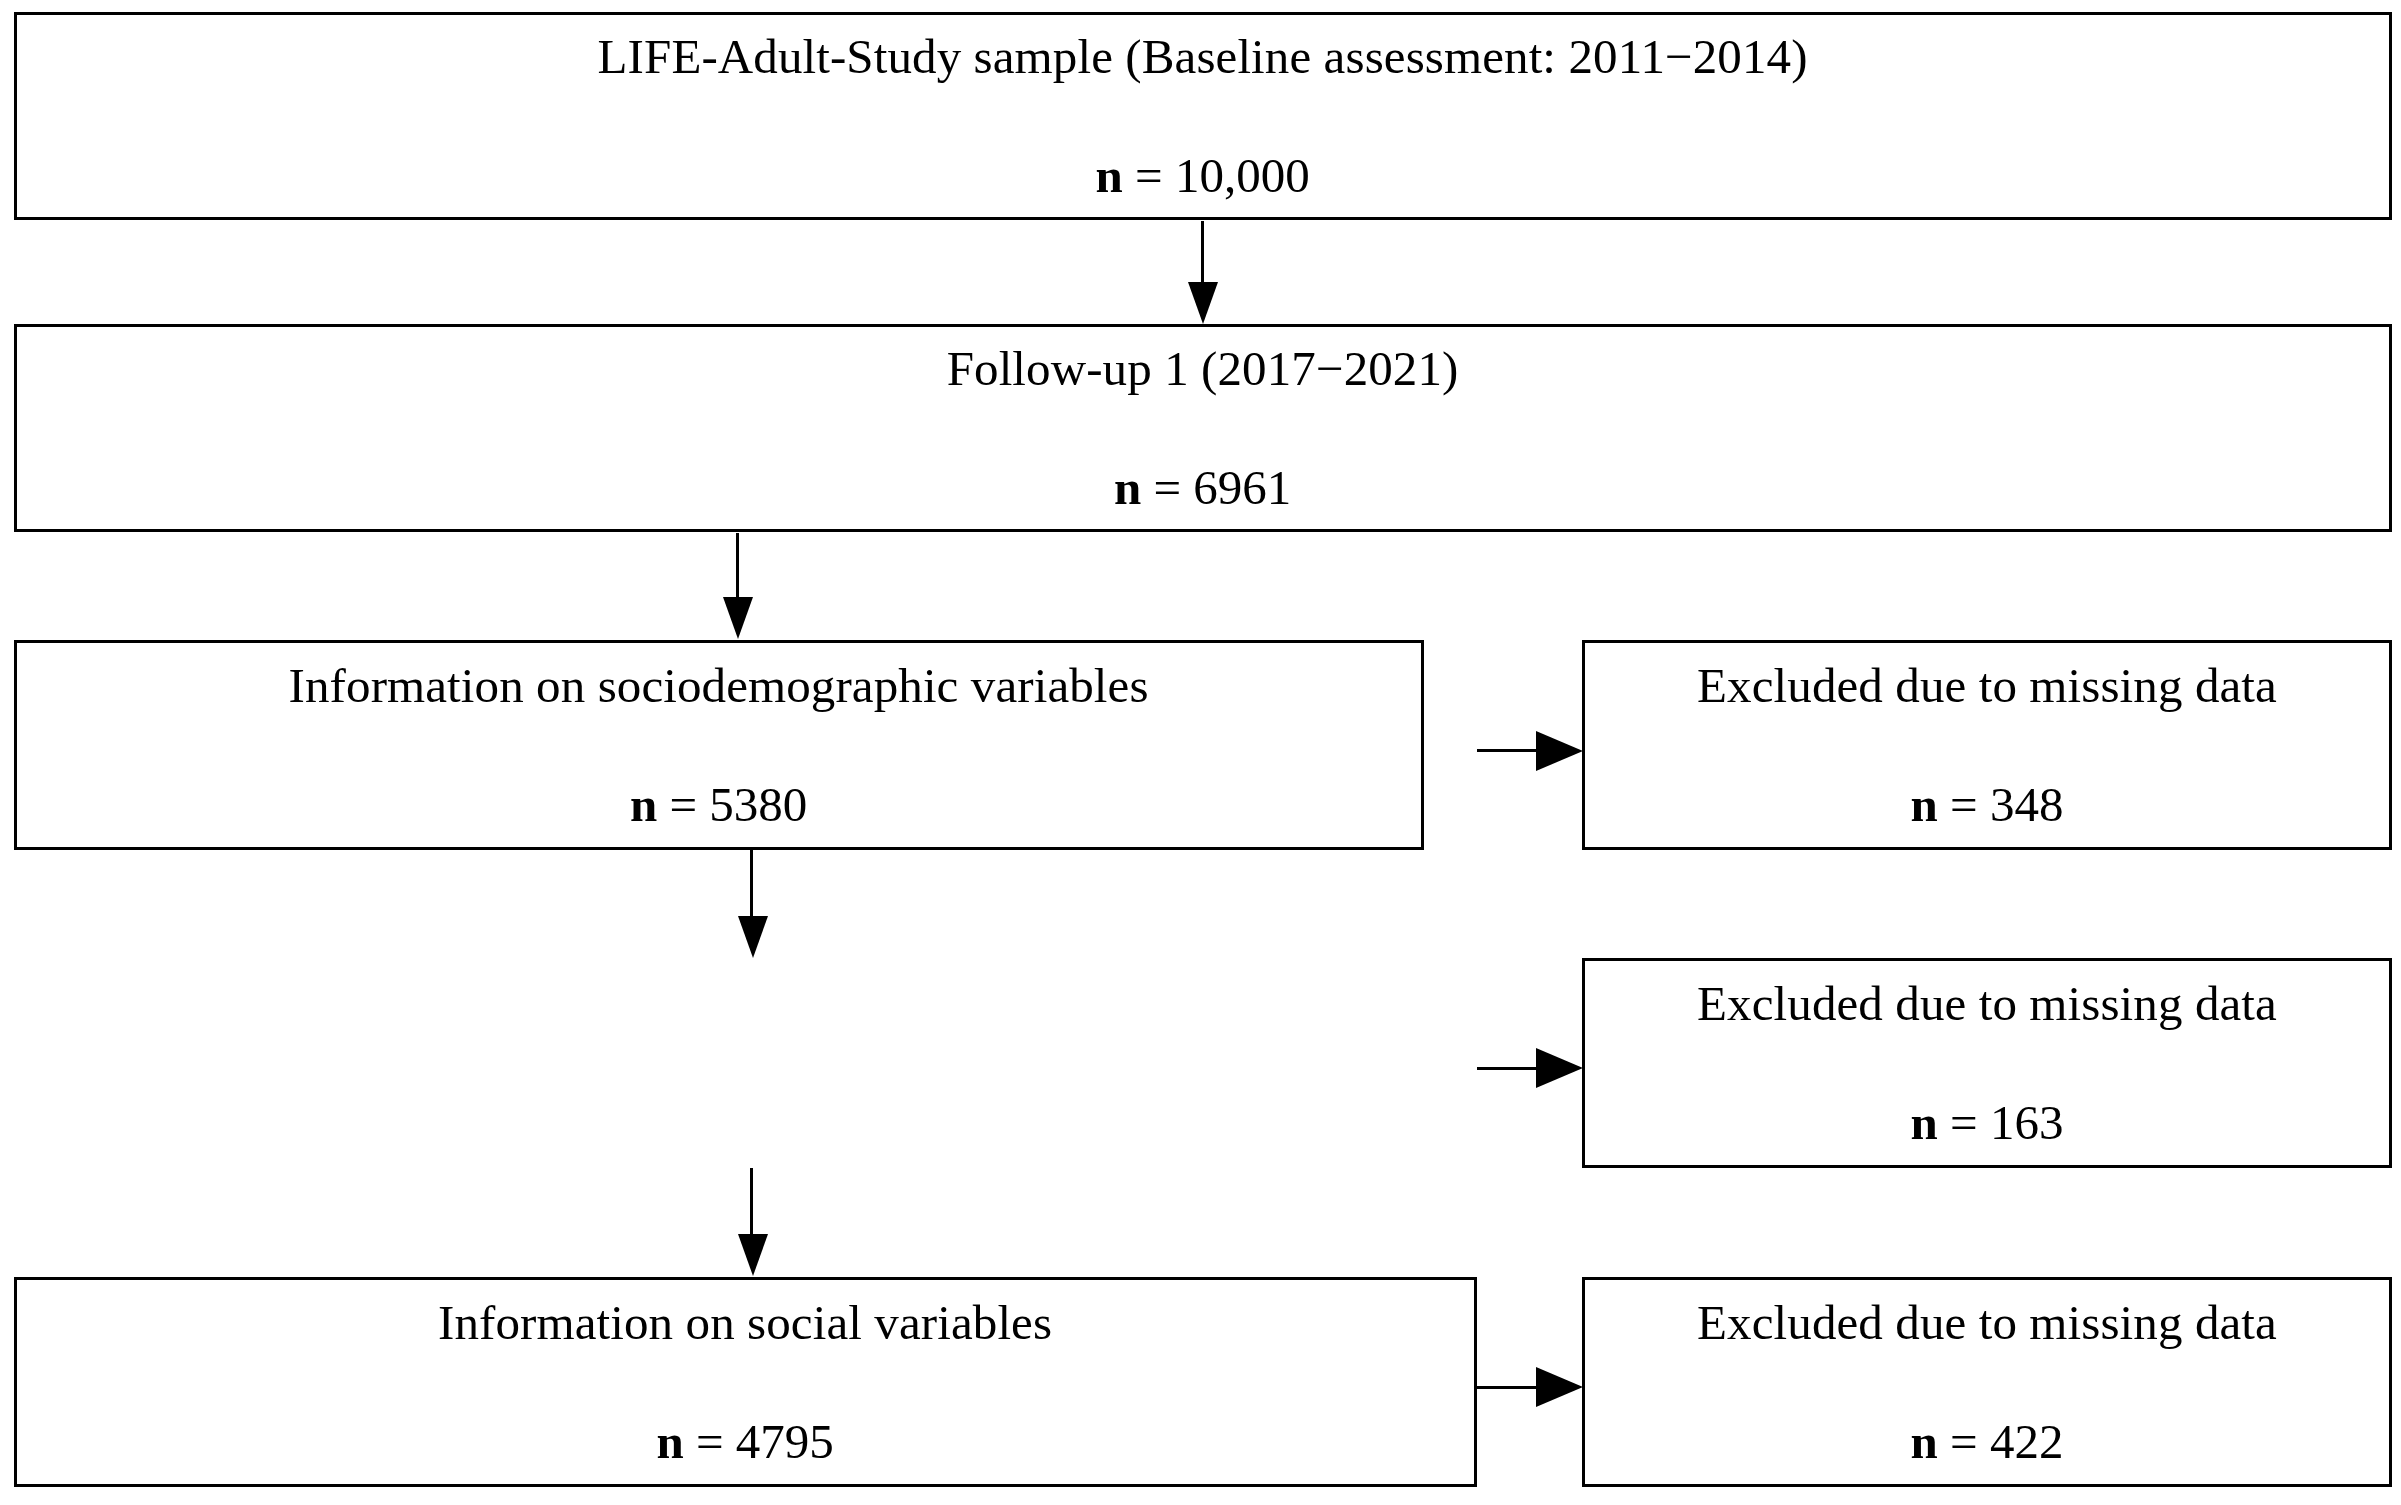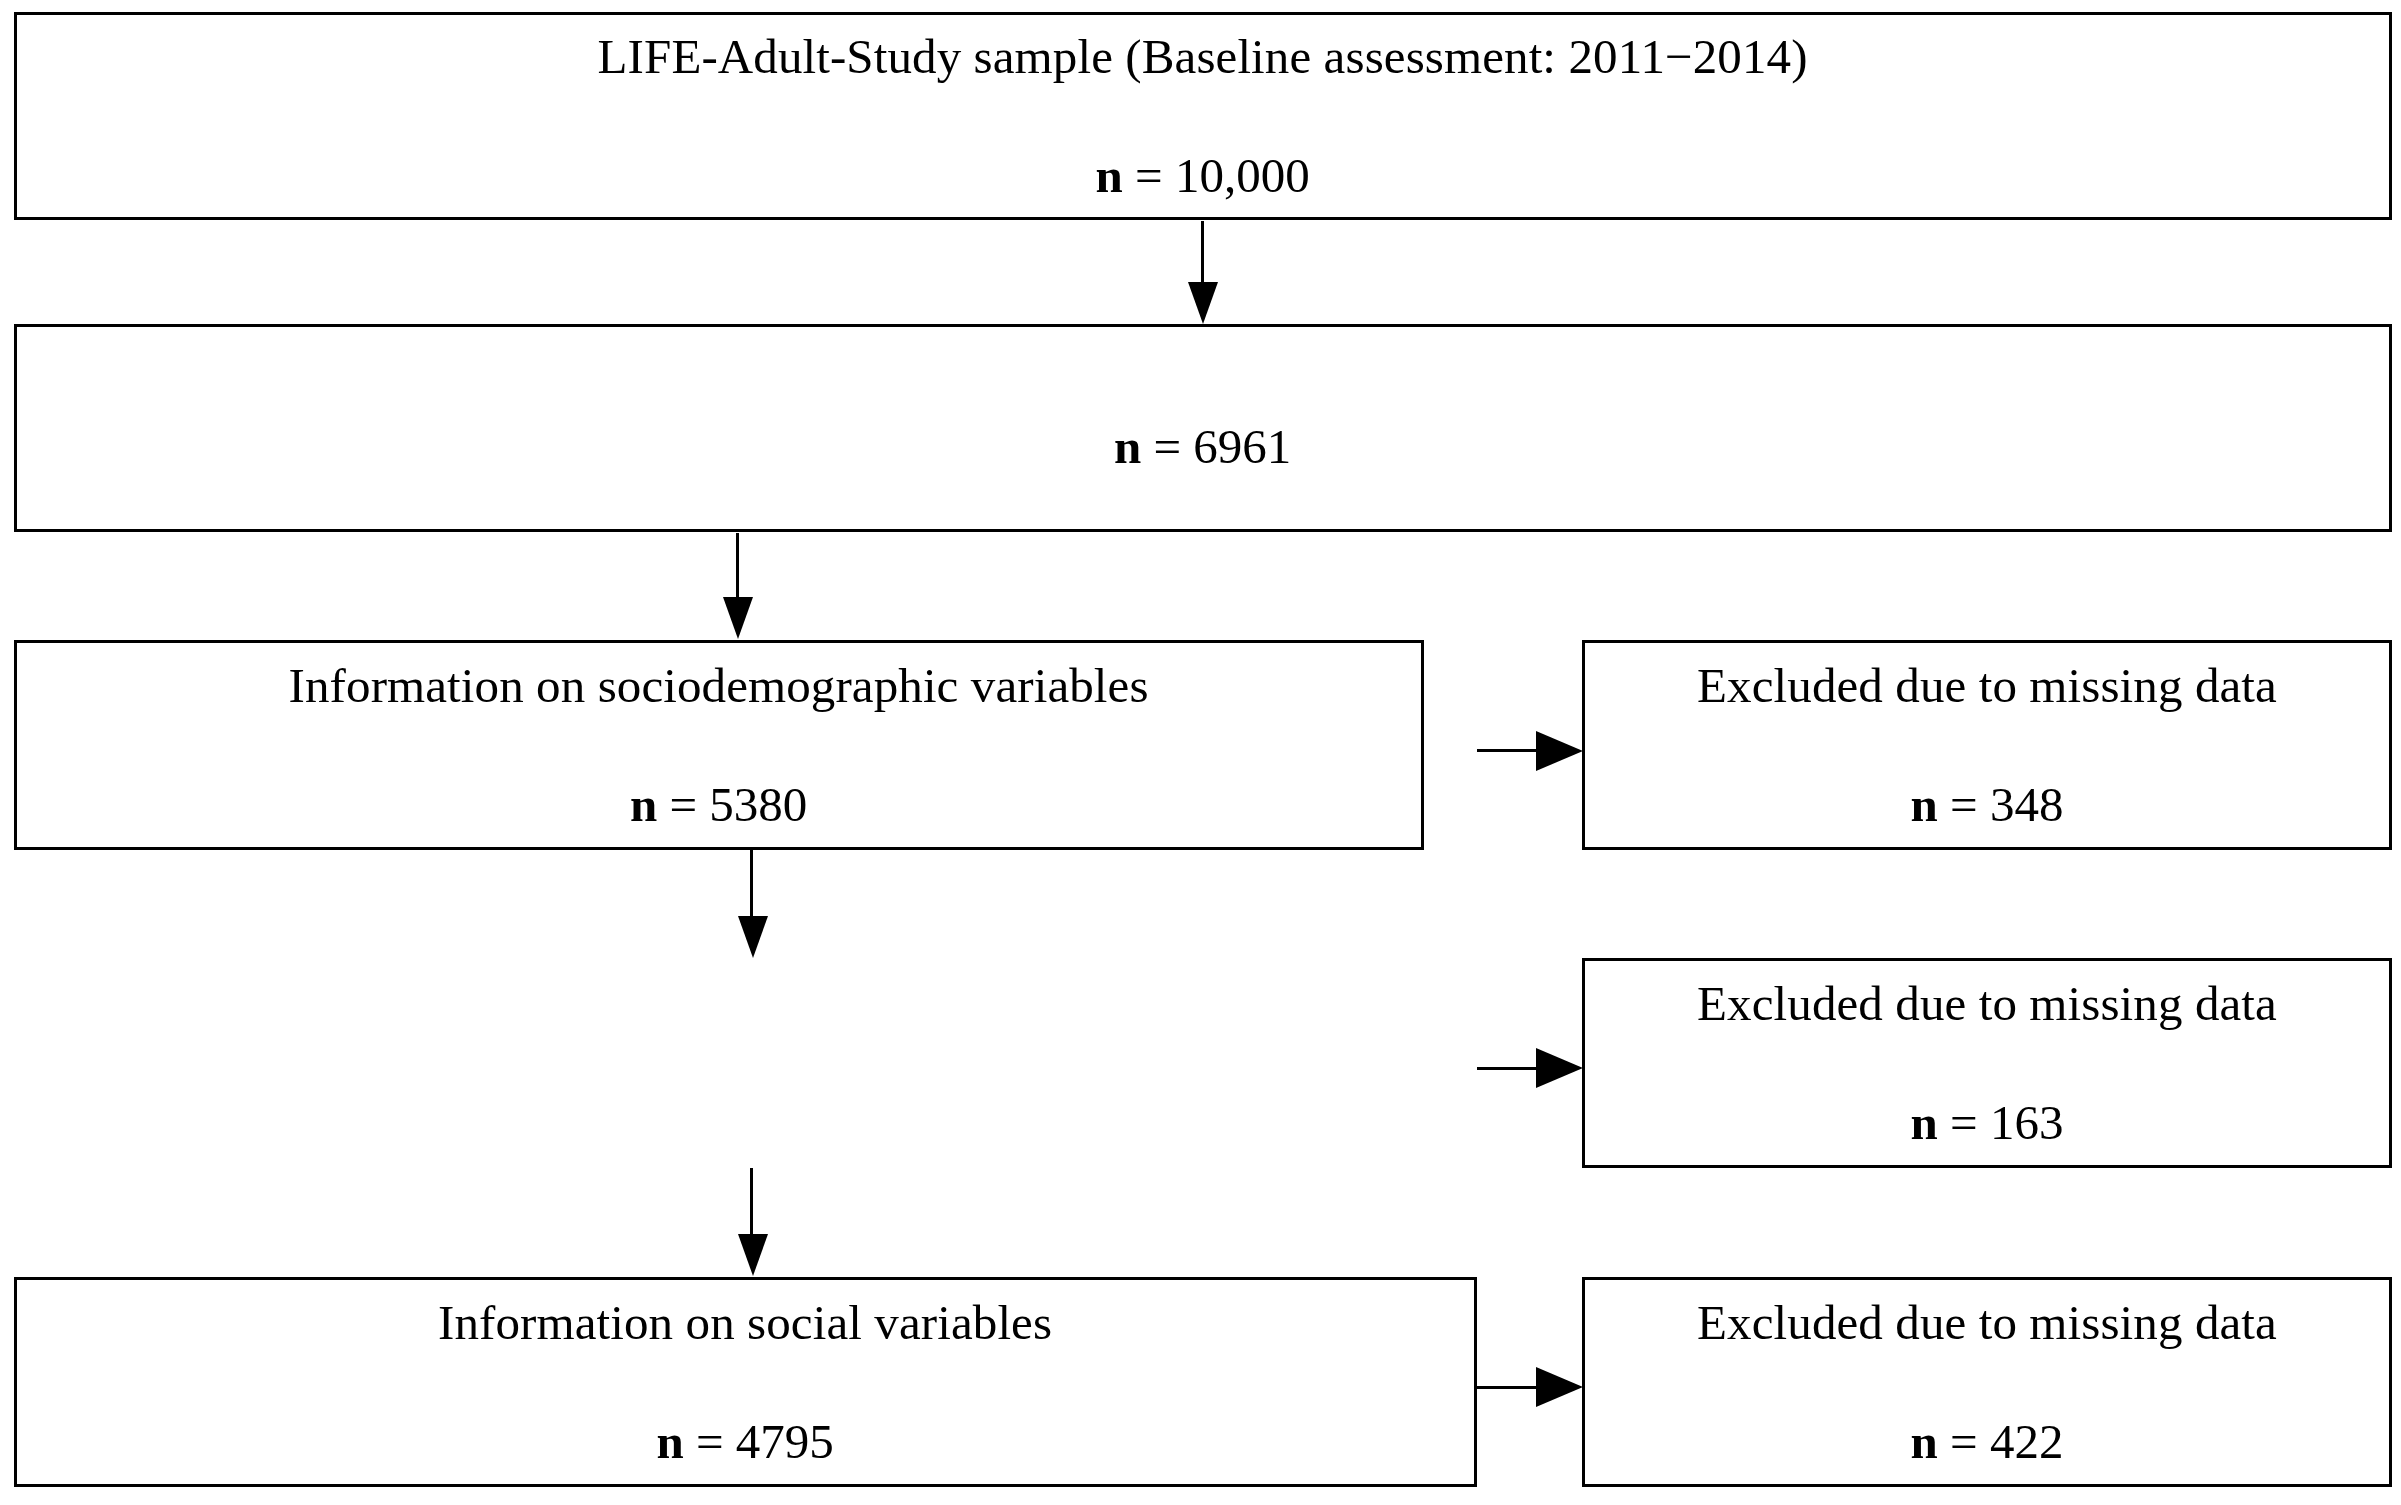"Follow-up 1 (2017−2021)" div.title { html: none -> <div>Follow-up 1 (2017−2021)</div> }
